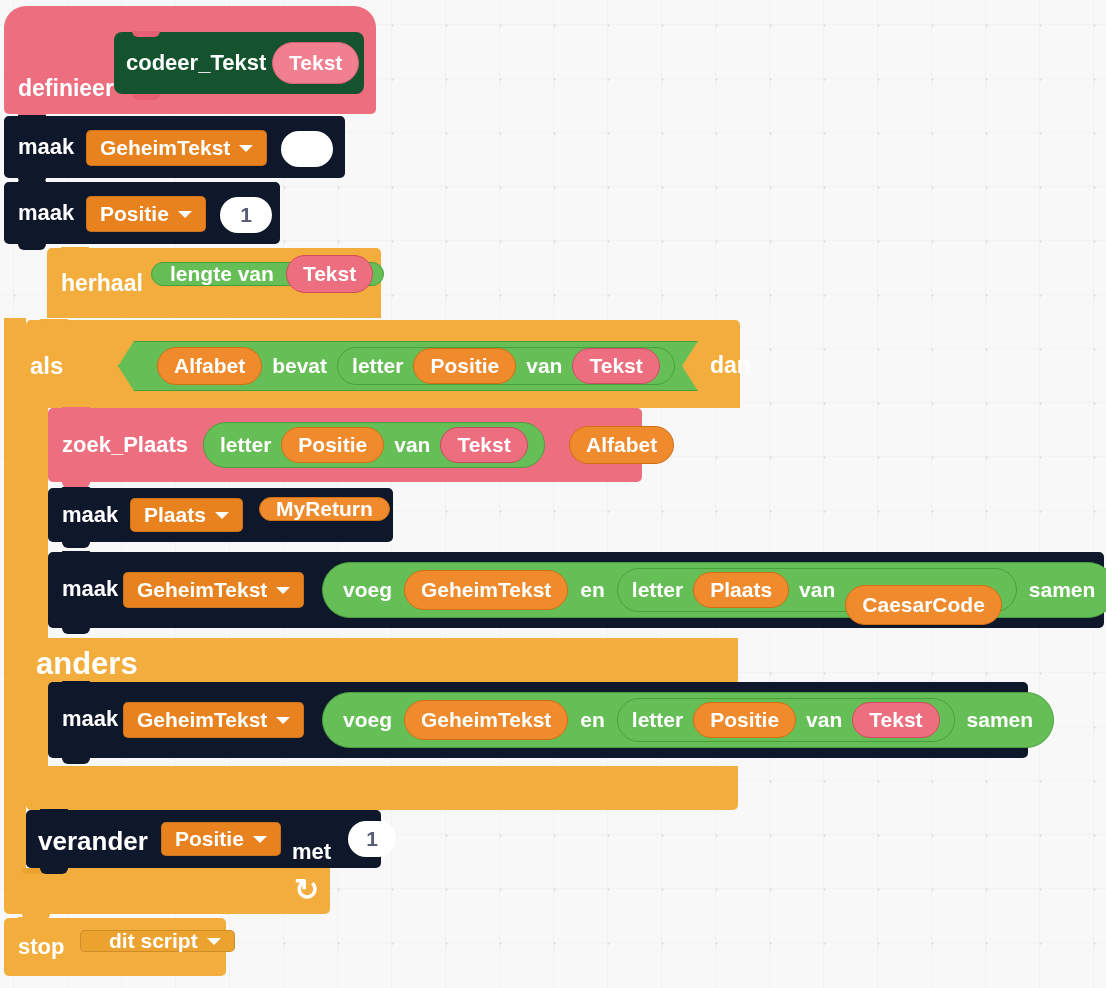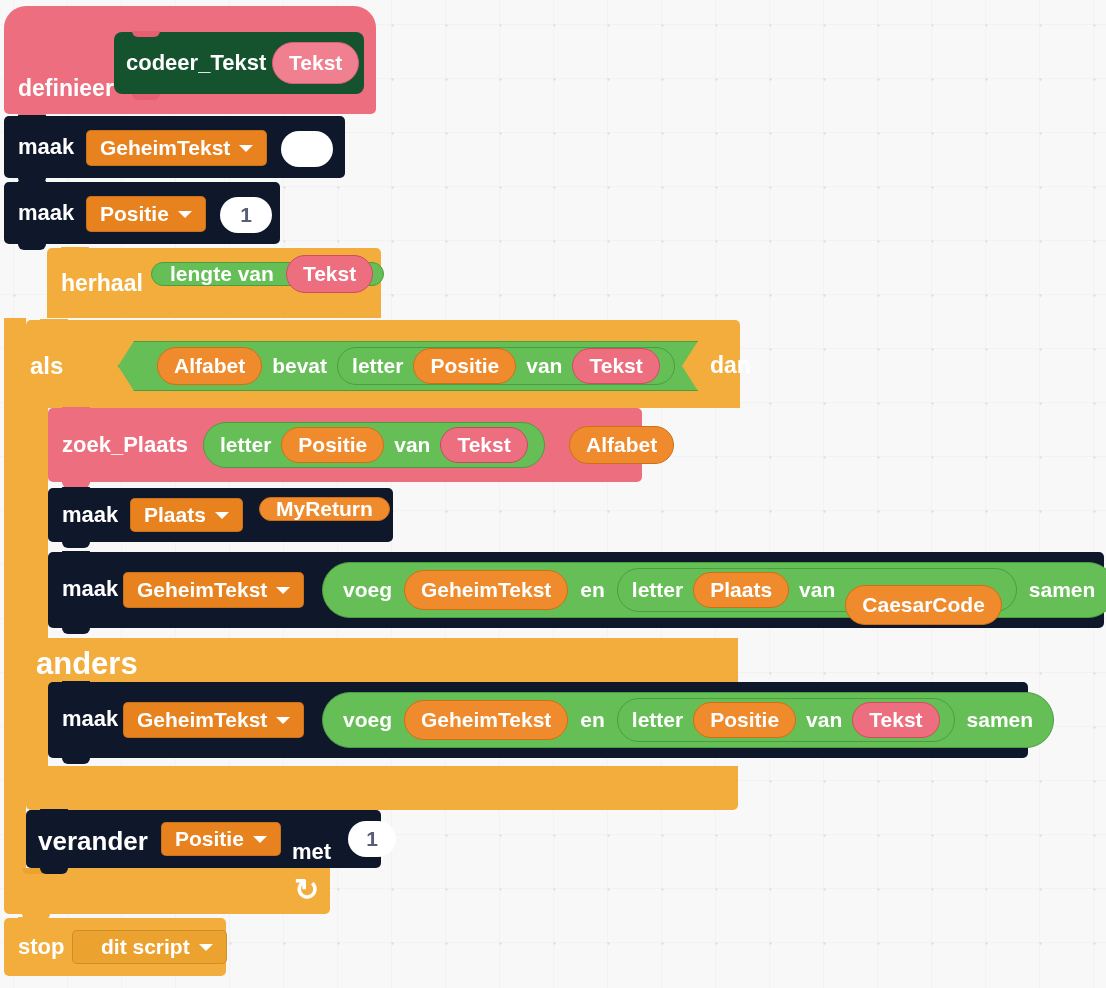"dit script" span.field { height: 34px -> 22px; left: 68px -> 76px }
